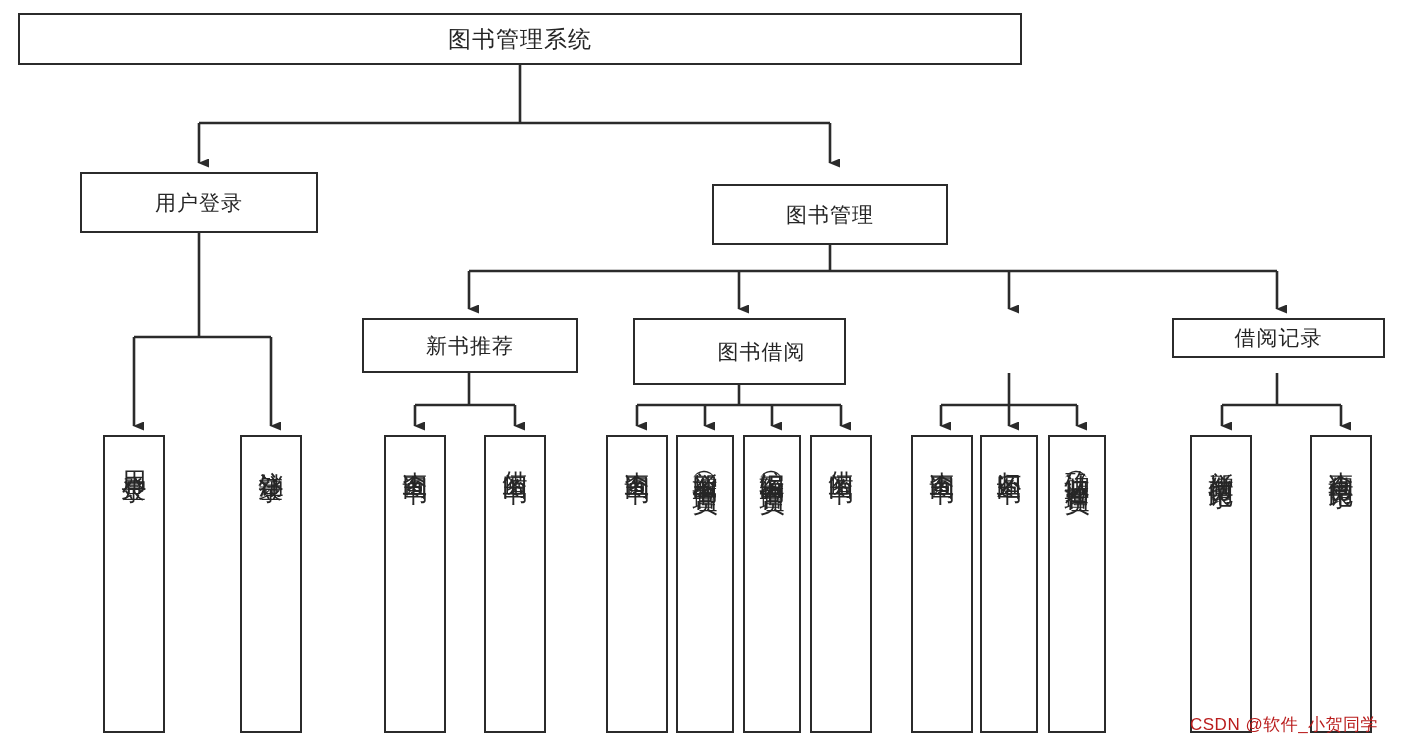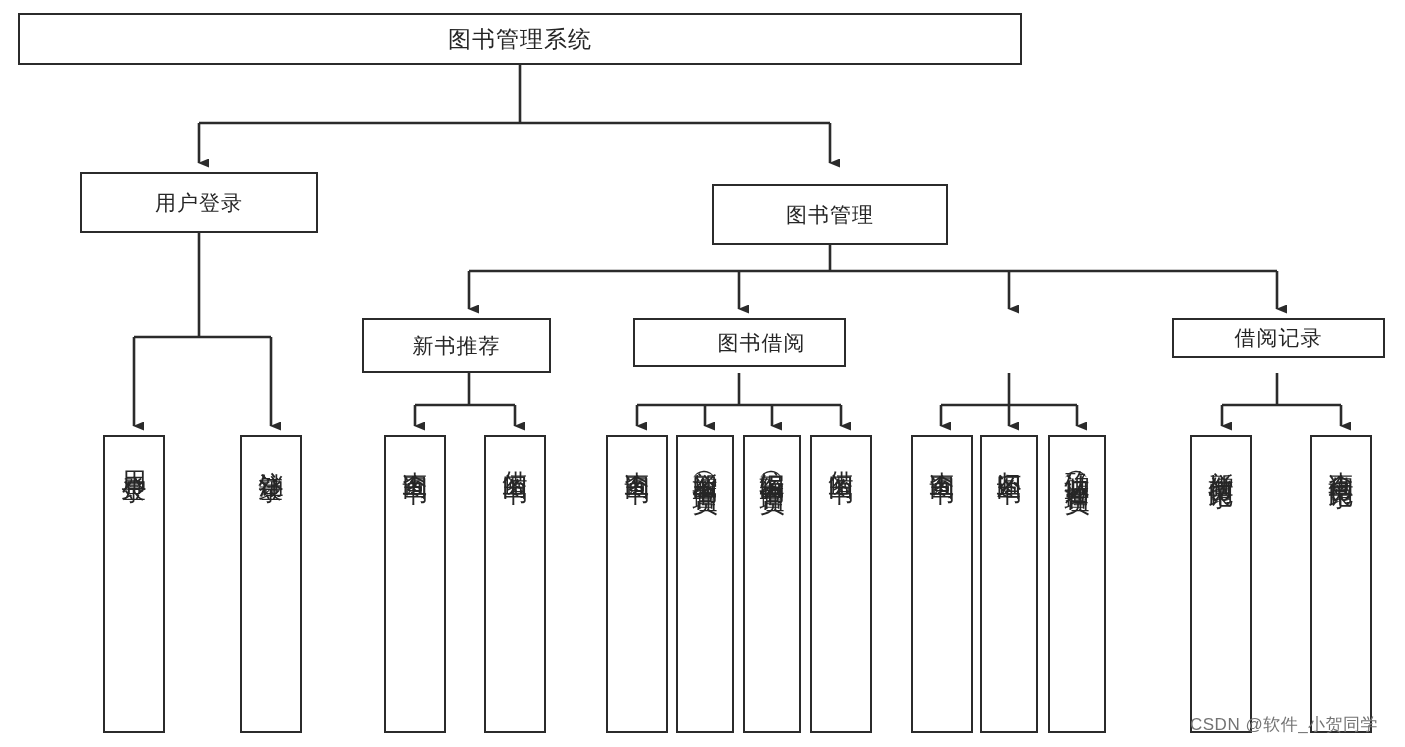"新书推荐" div.node { width: 189px -> 216px }
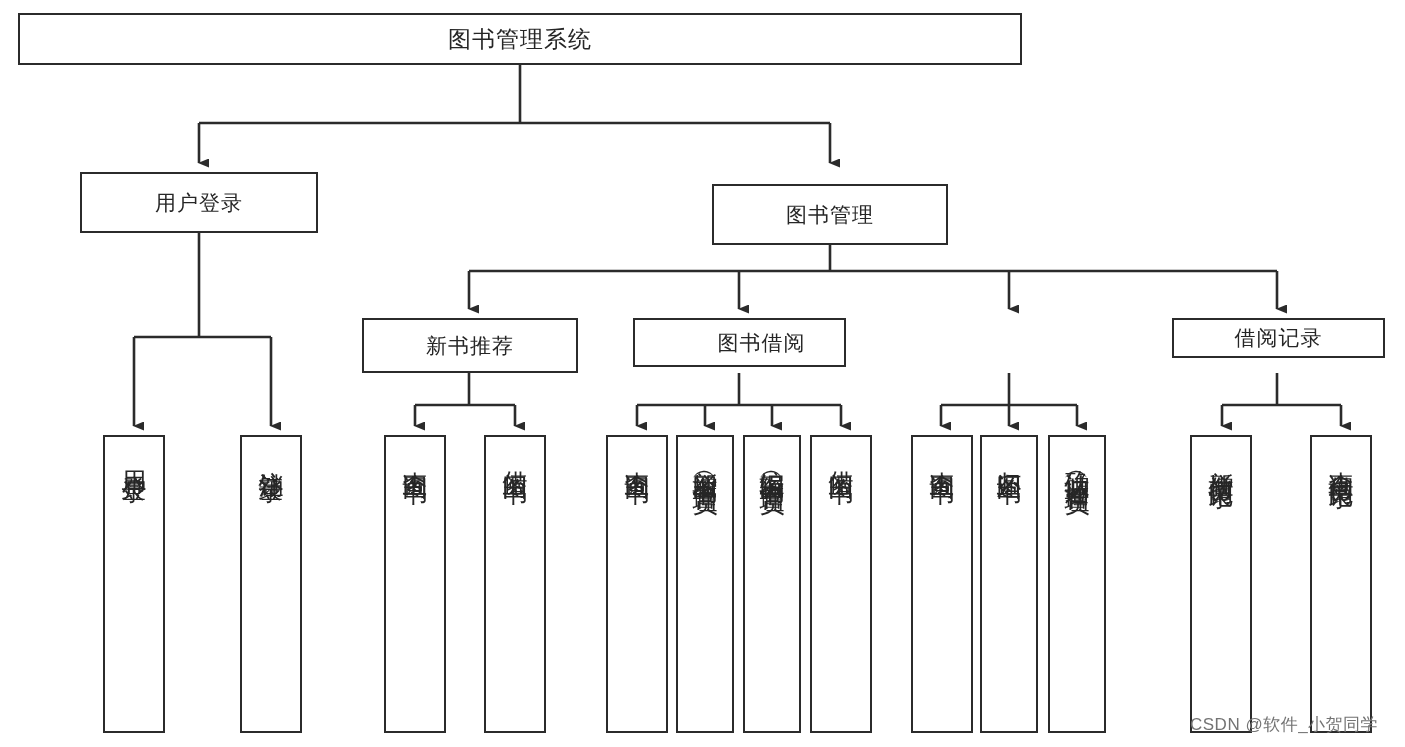"图书借阅" div.node { height: 49px -> 67px }
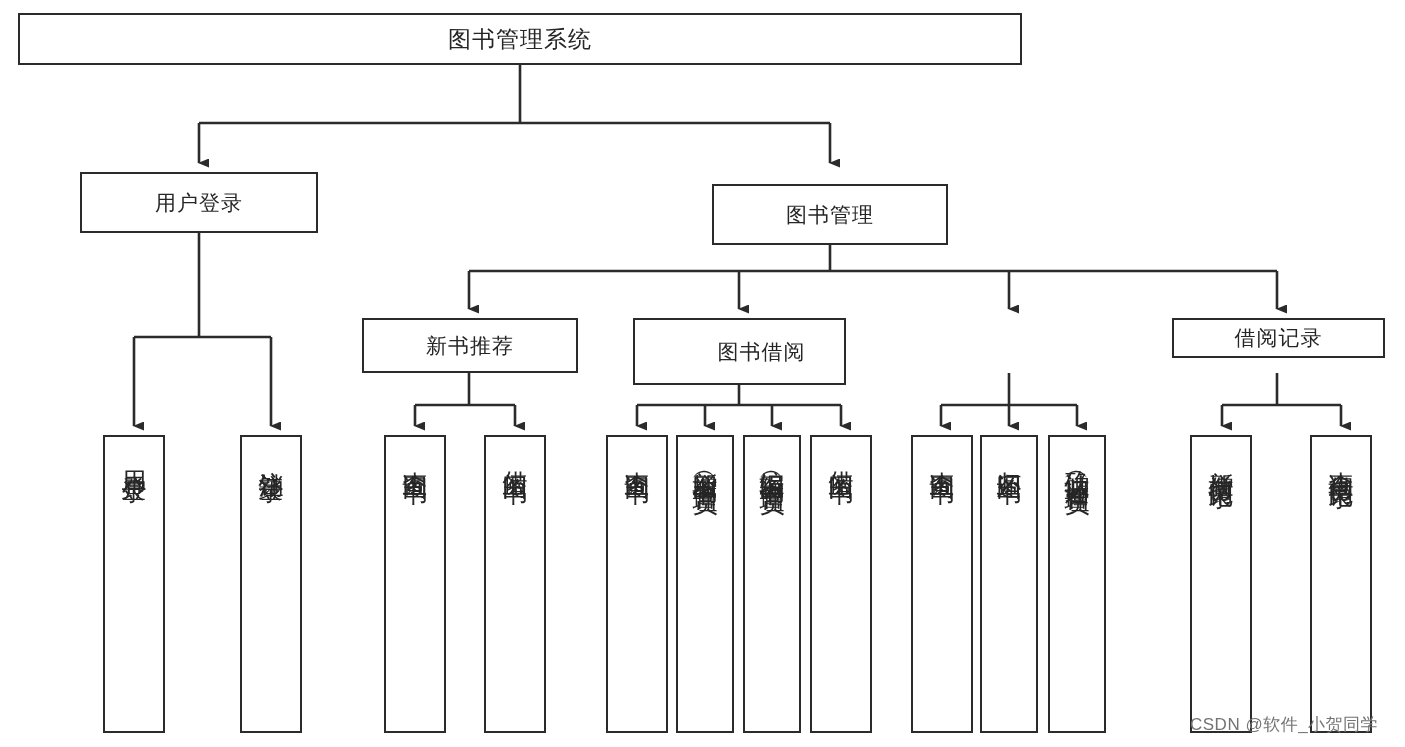"CSDN @软件_小贺同学" #watermark { color: #737373 -> #b91c1c }
